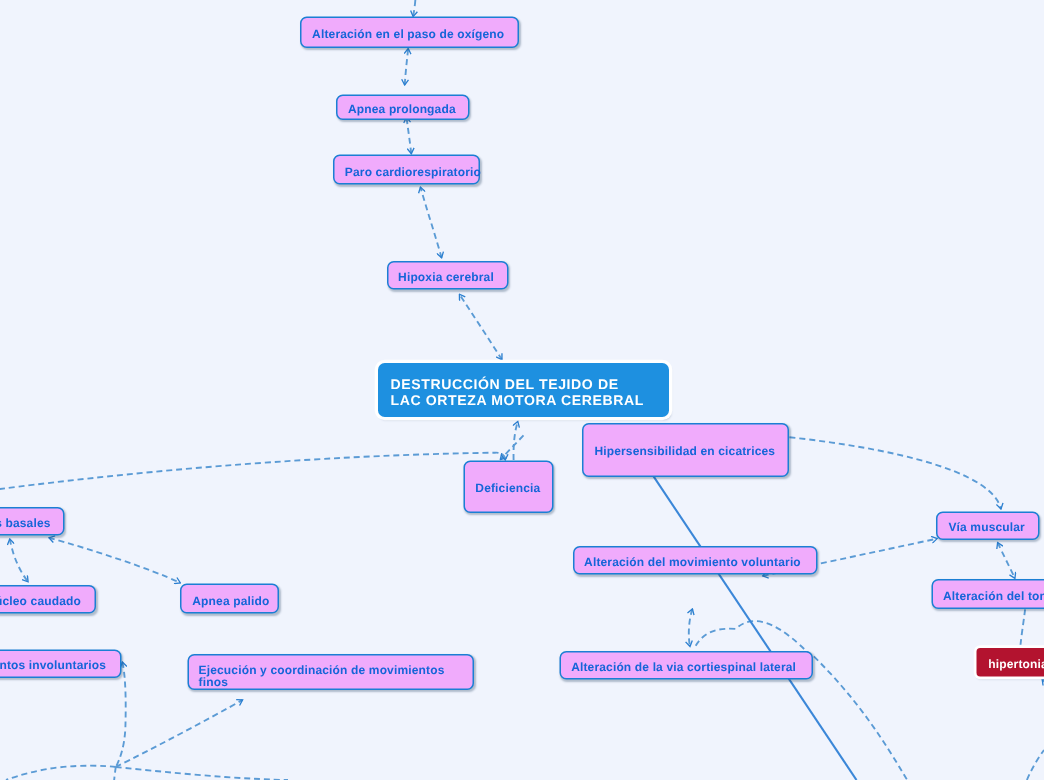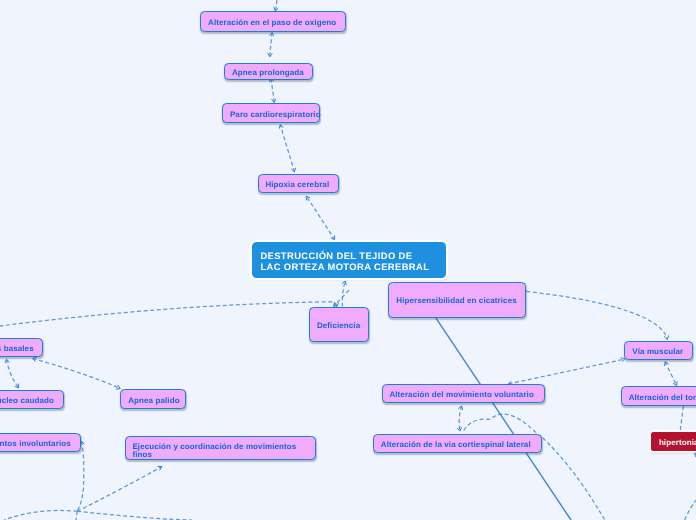"Alteración del movimiento voluntario" div.node { top: 384px -> 364px }
